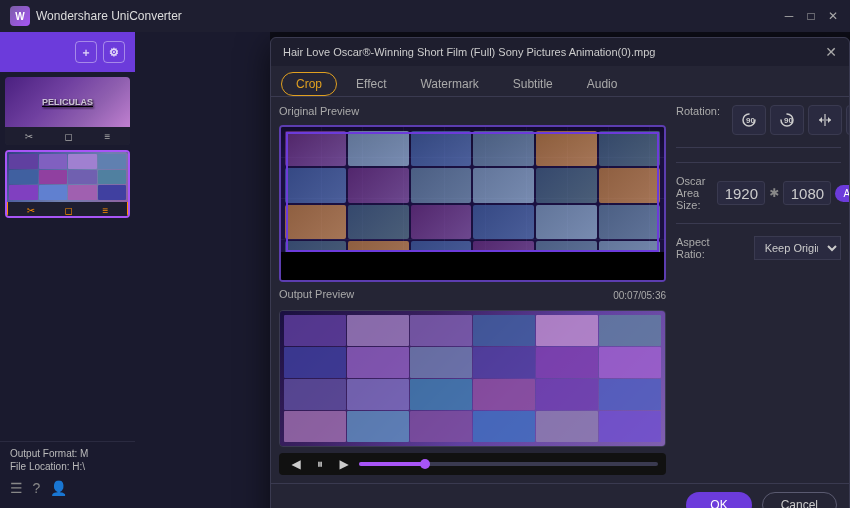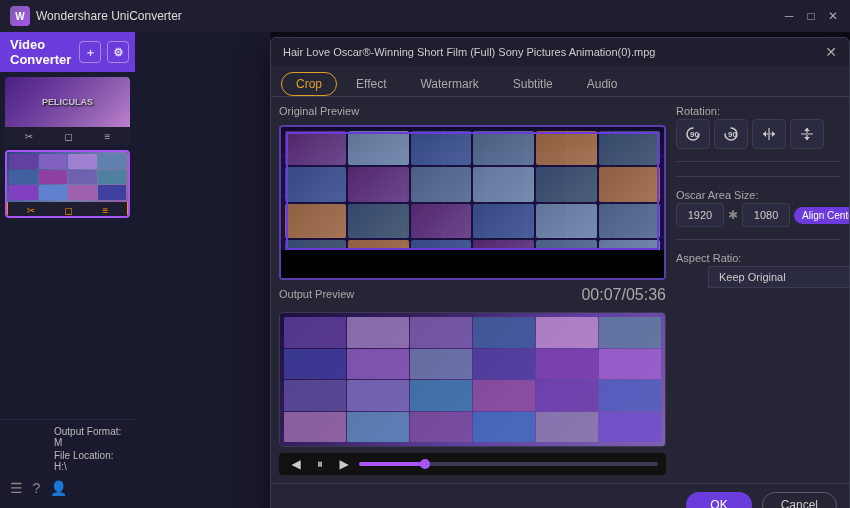"Video Converter" span { html: <span>Video Converter</span> -> none }
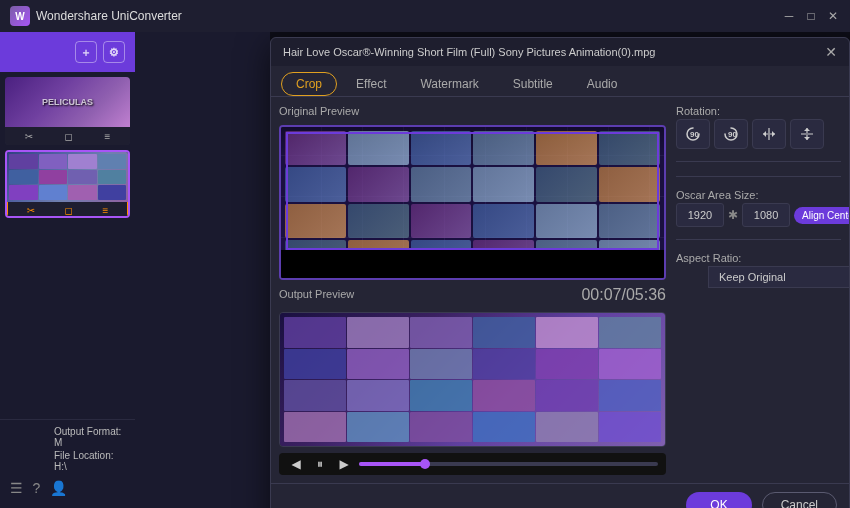"PELICULAS" .file-thumb-img { text-decoration: none -> underline }
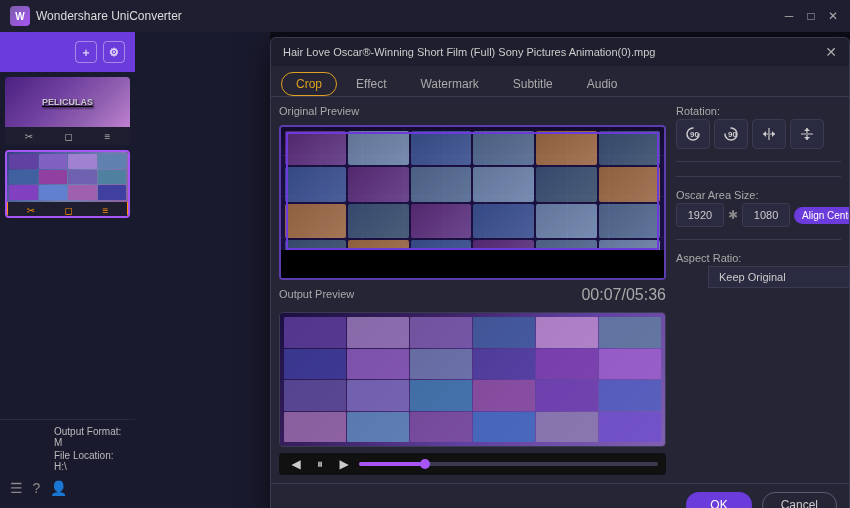"Rotation:" .panel-section { flex-direction: column -> none; gap: 2px -> 12px }
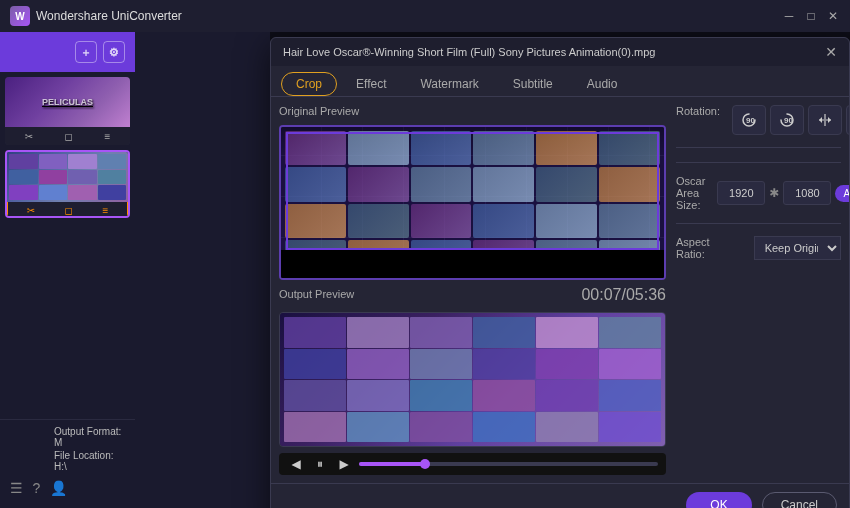"1920" .crop-input { font-size: 11px -> 15px }
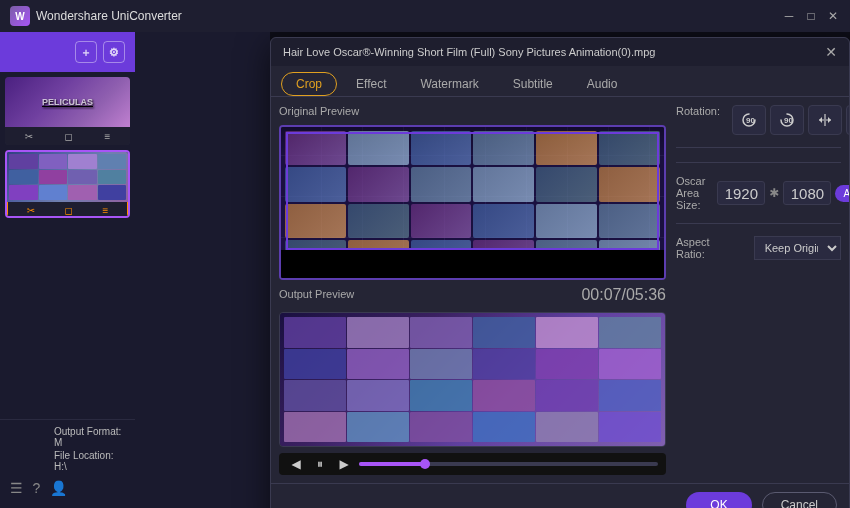"00:07/05:36" .time-indicator { font-size: 16px -> 10px }
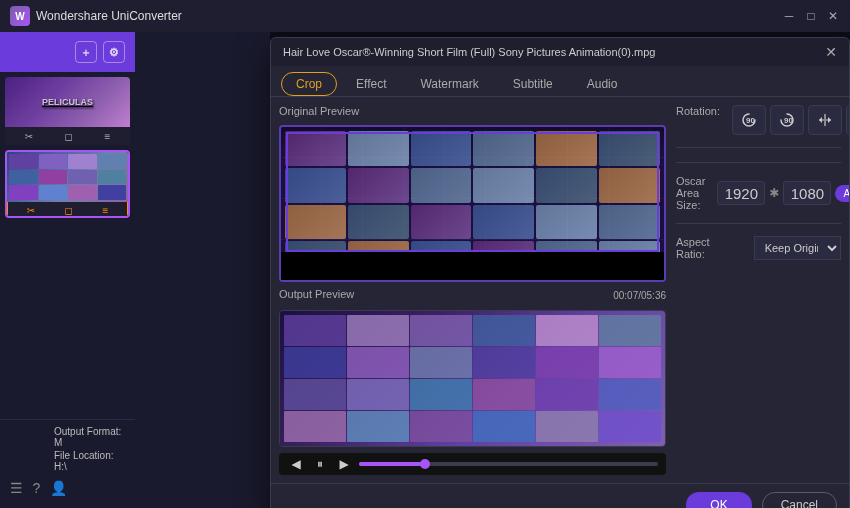"Output Format: M" .output-format { margin-left: 44px -> none }
